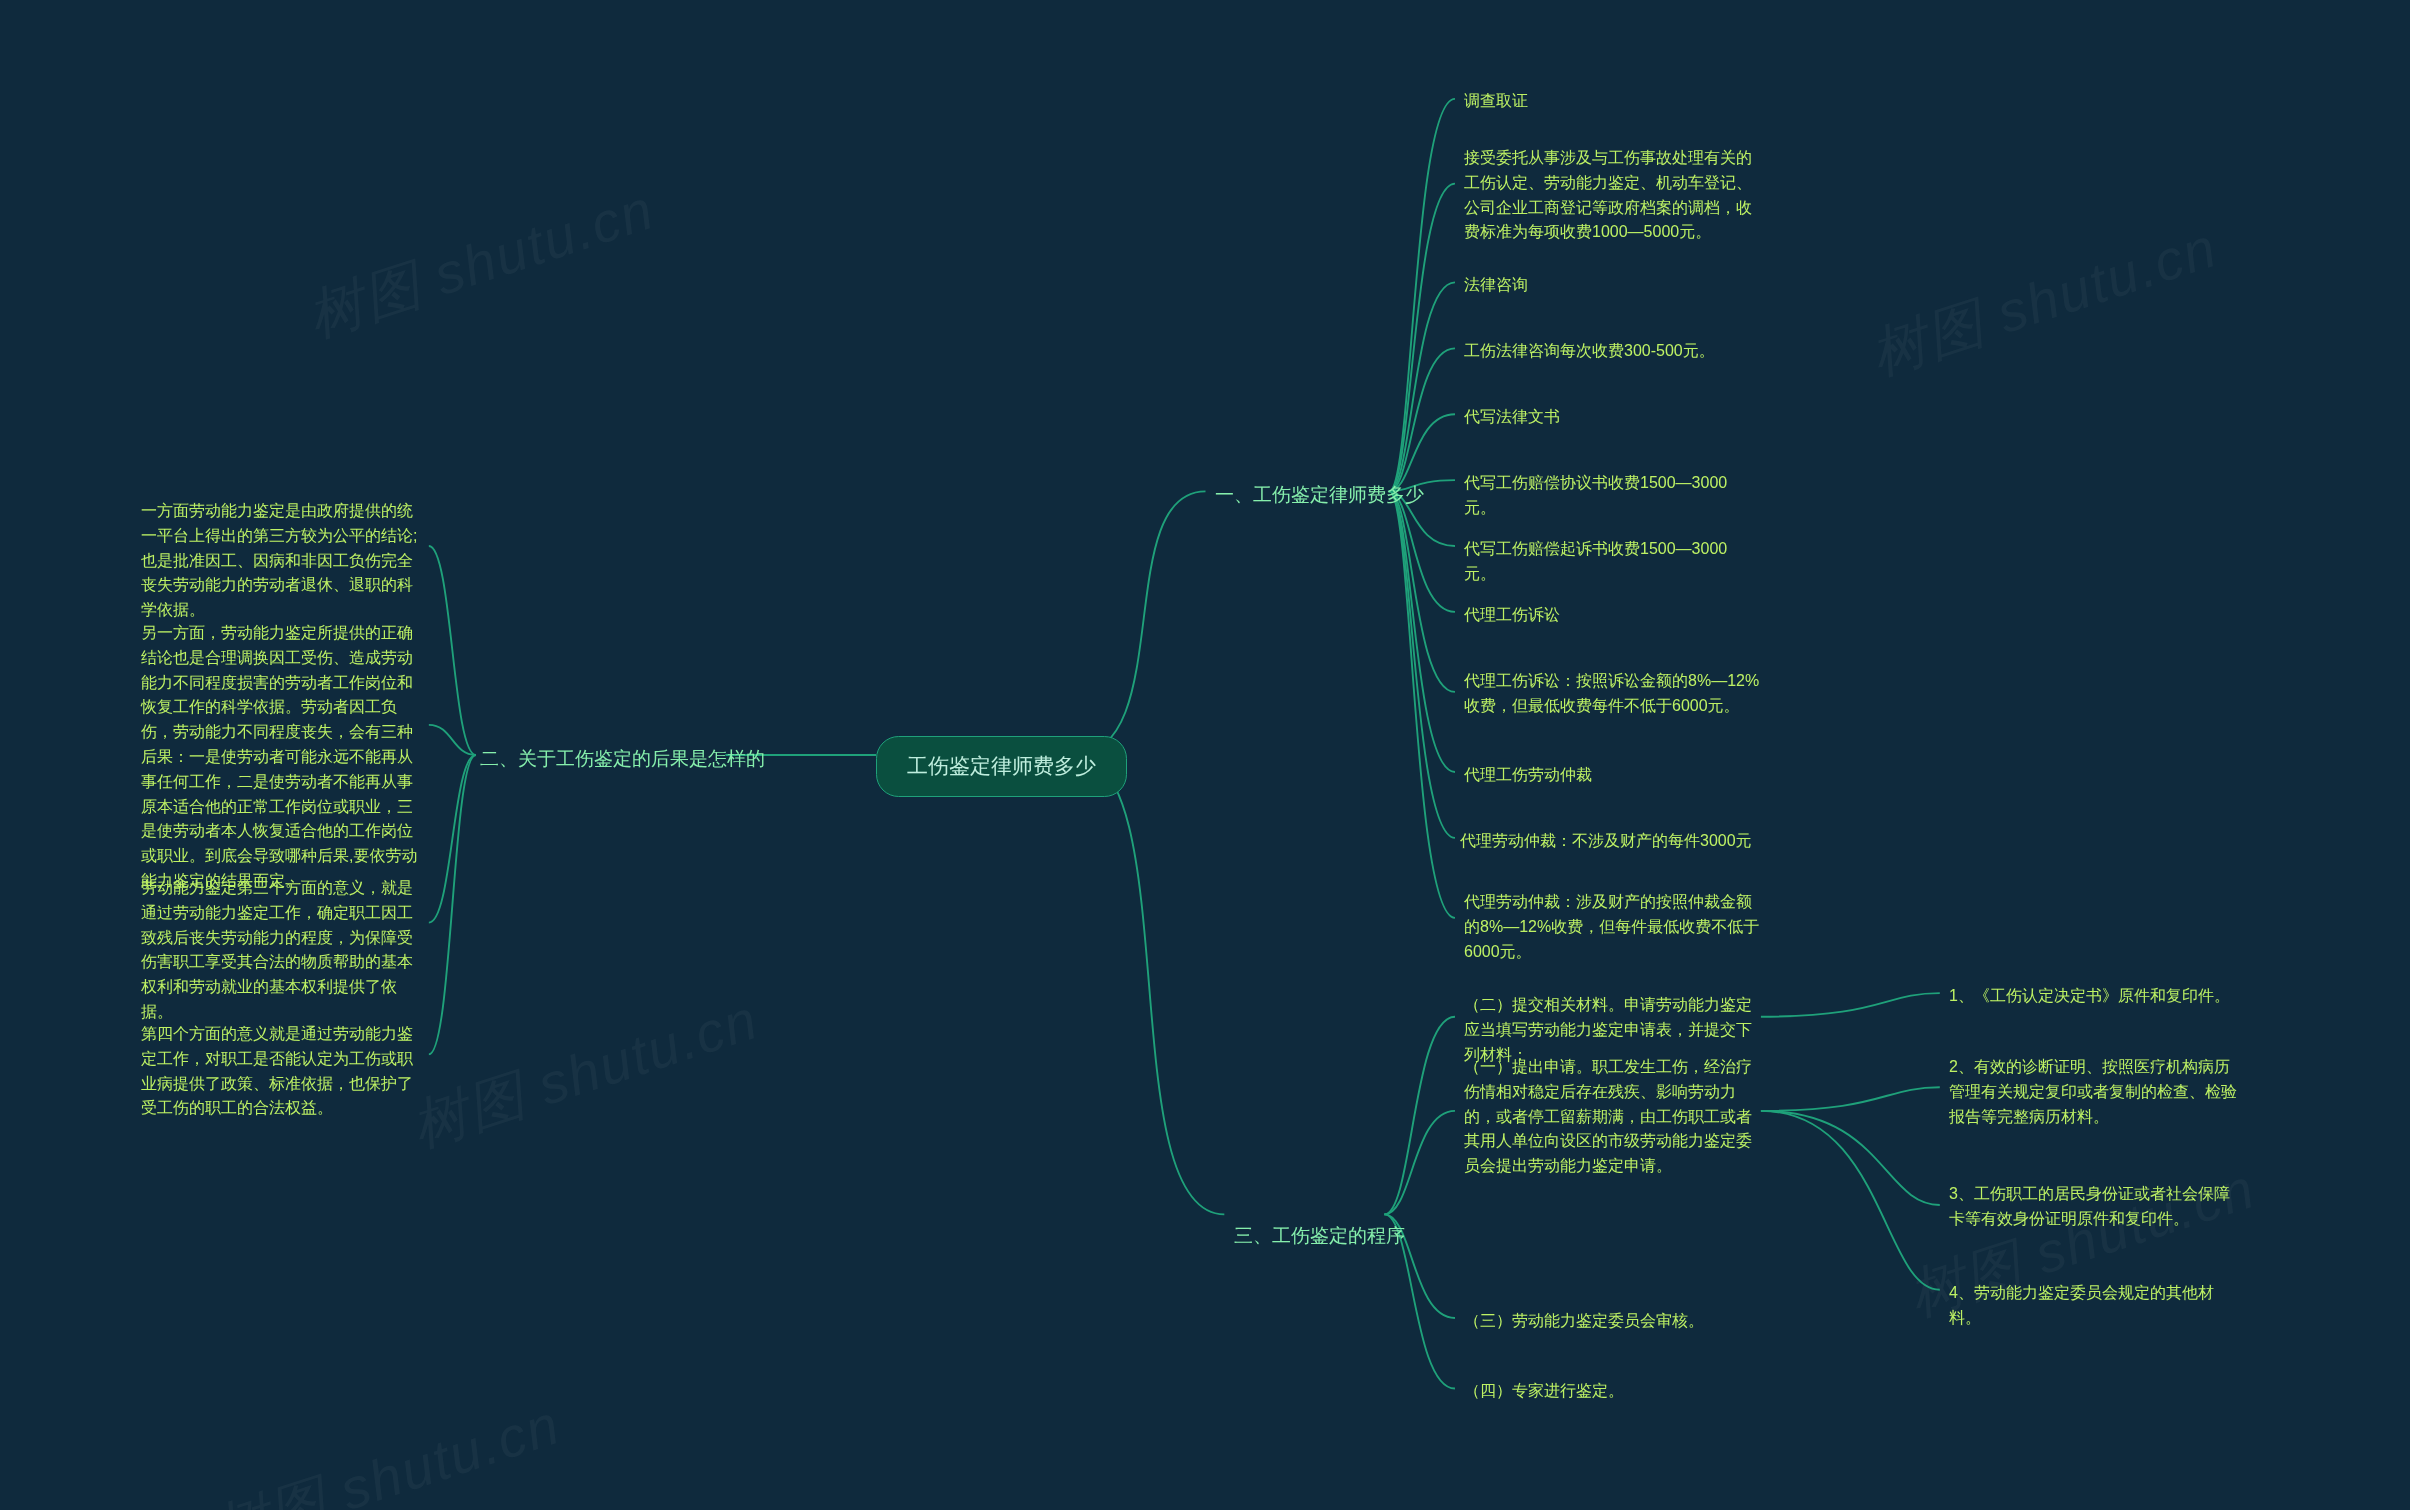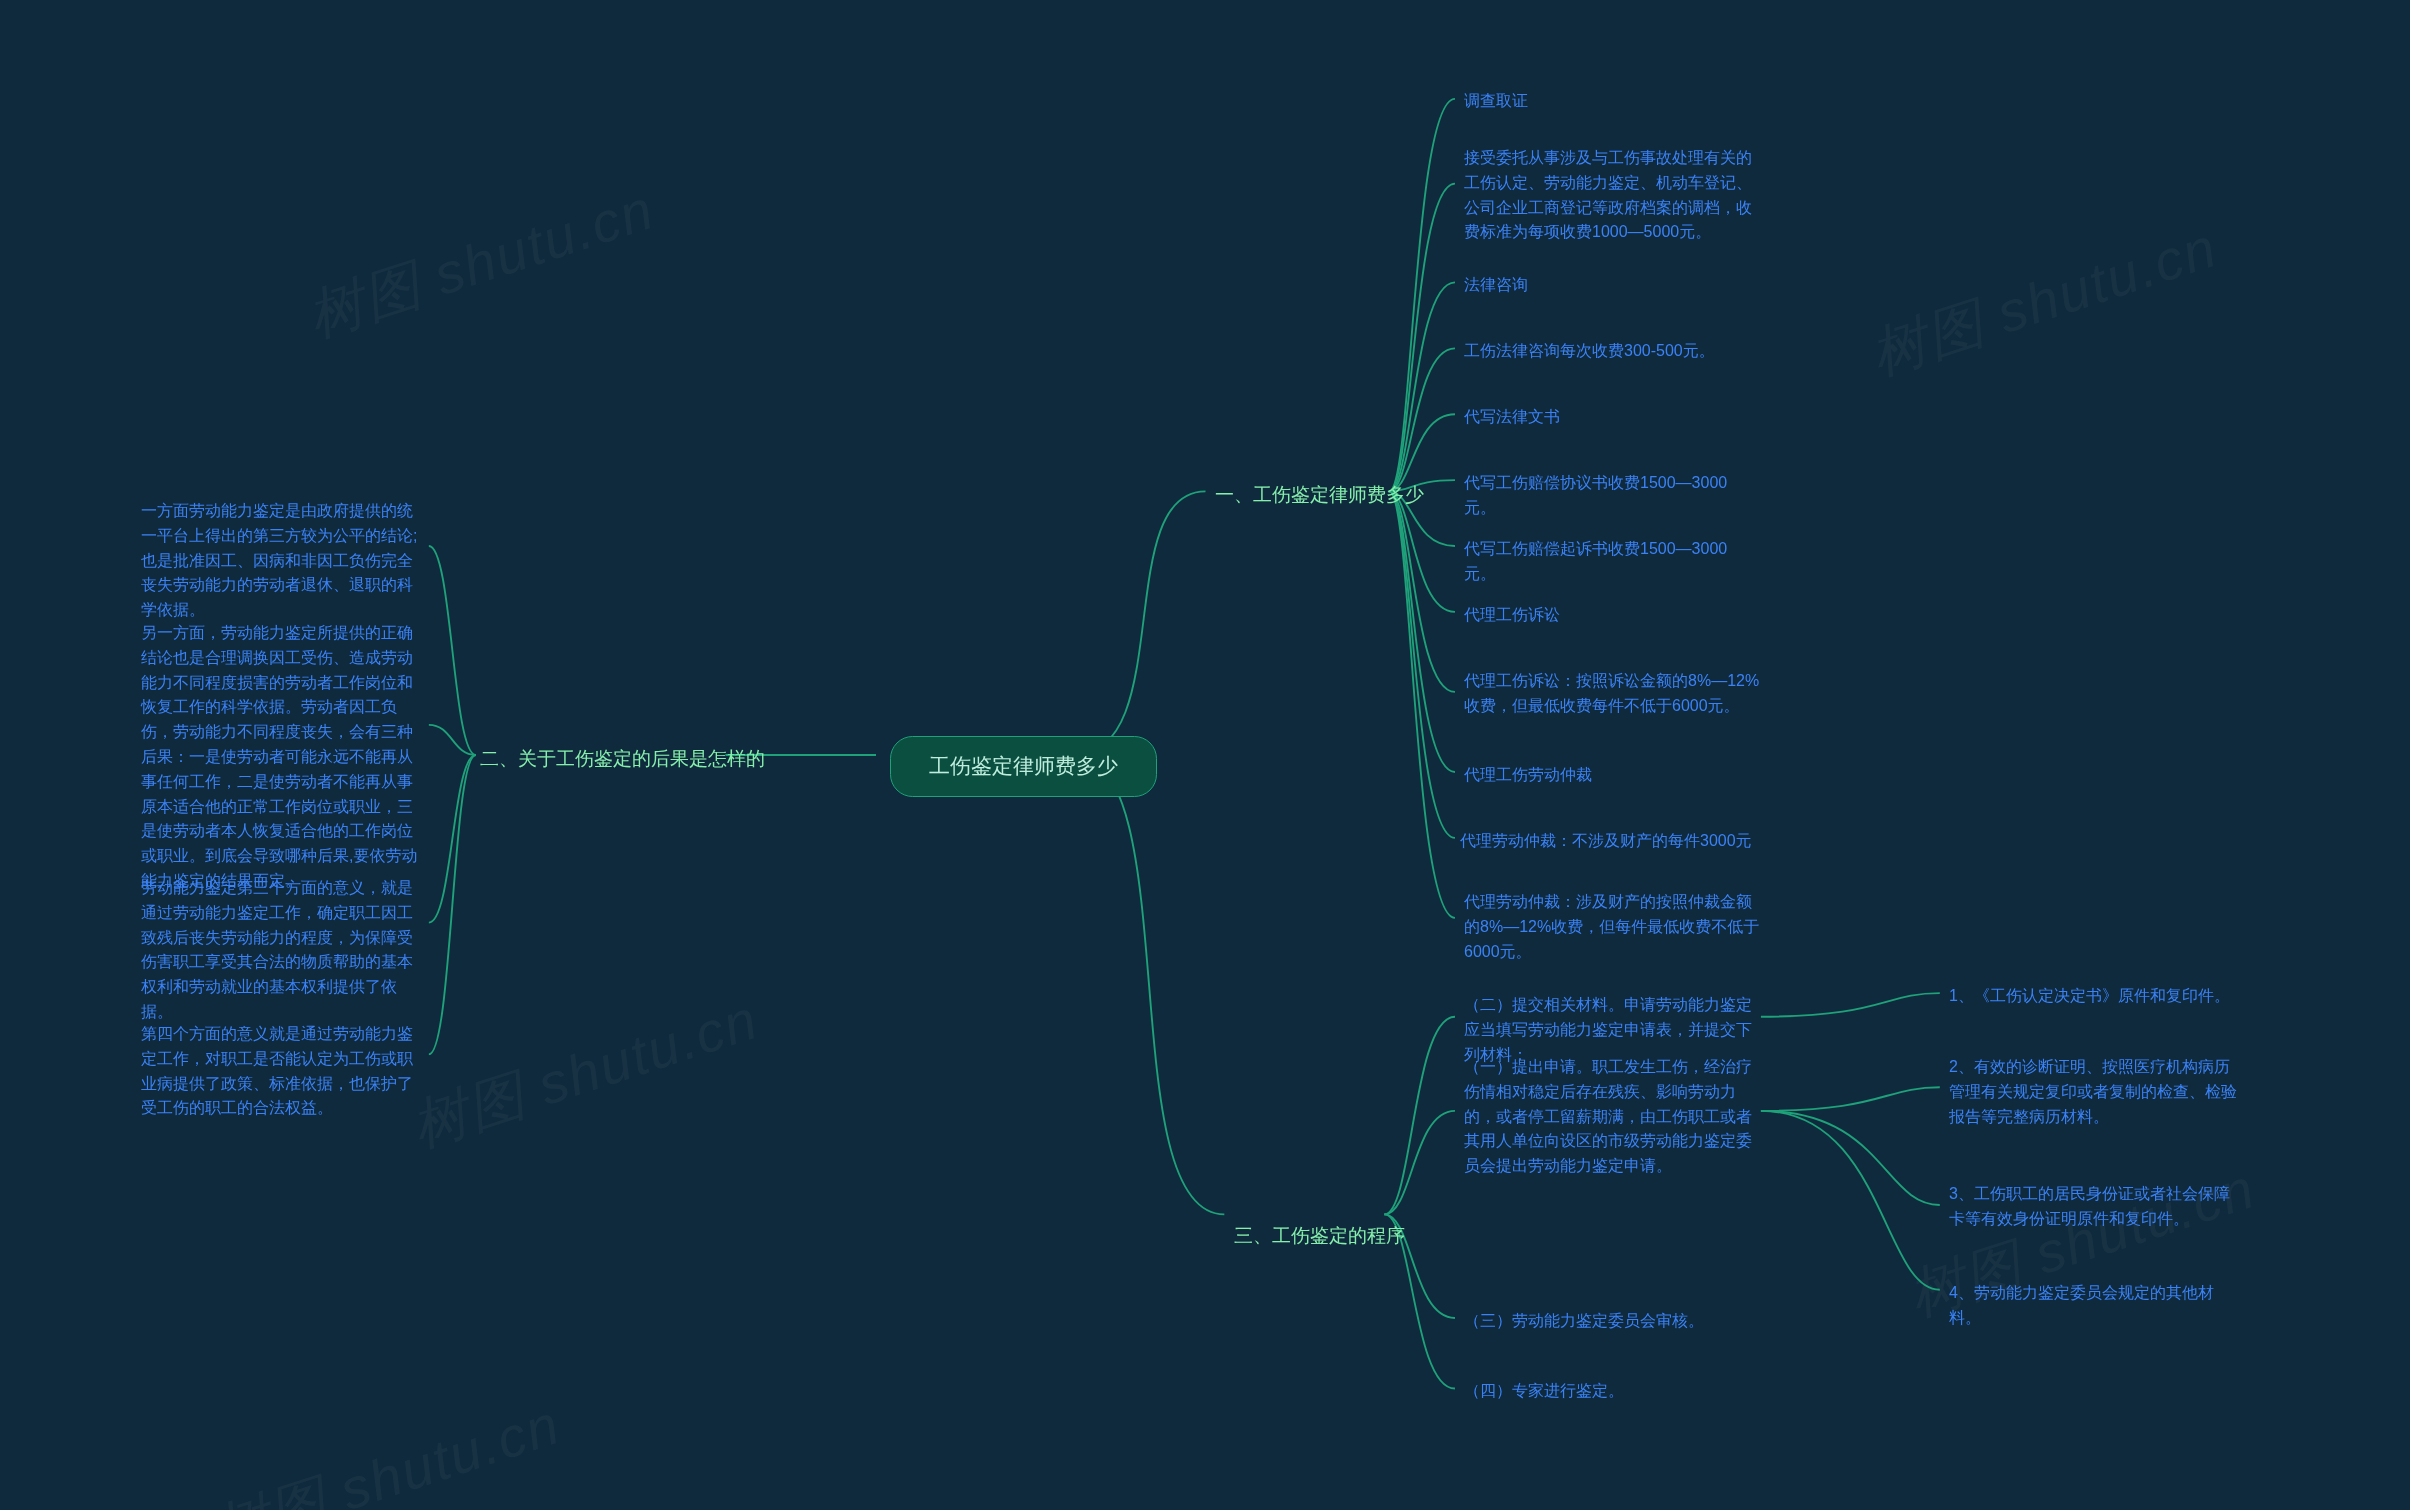"调查取证" .node { color: #3b82f6 -> #bef264 }
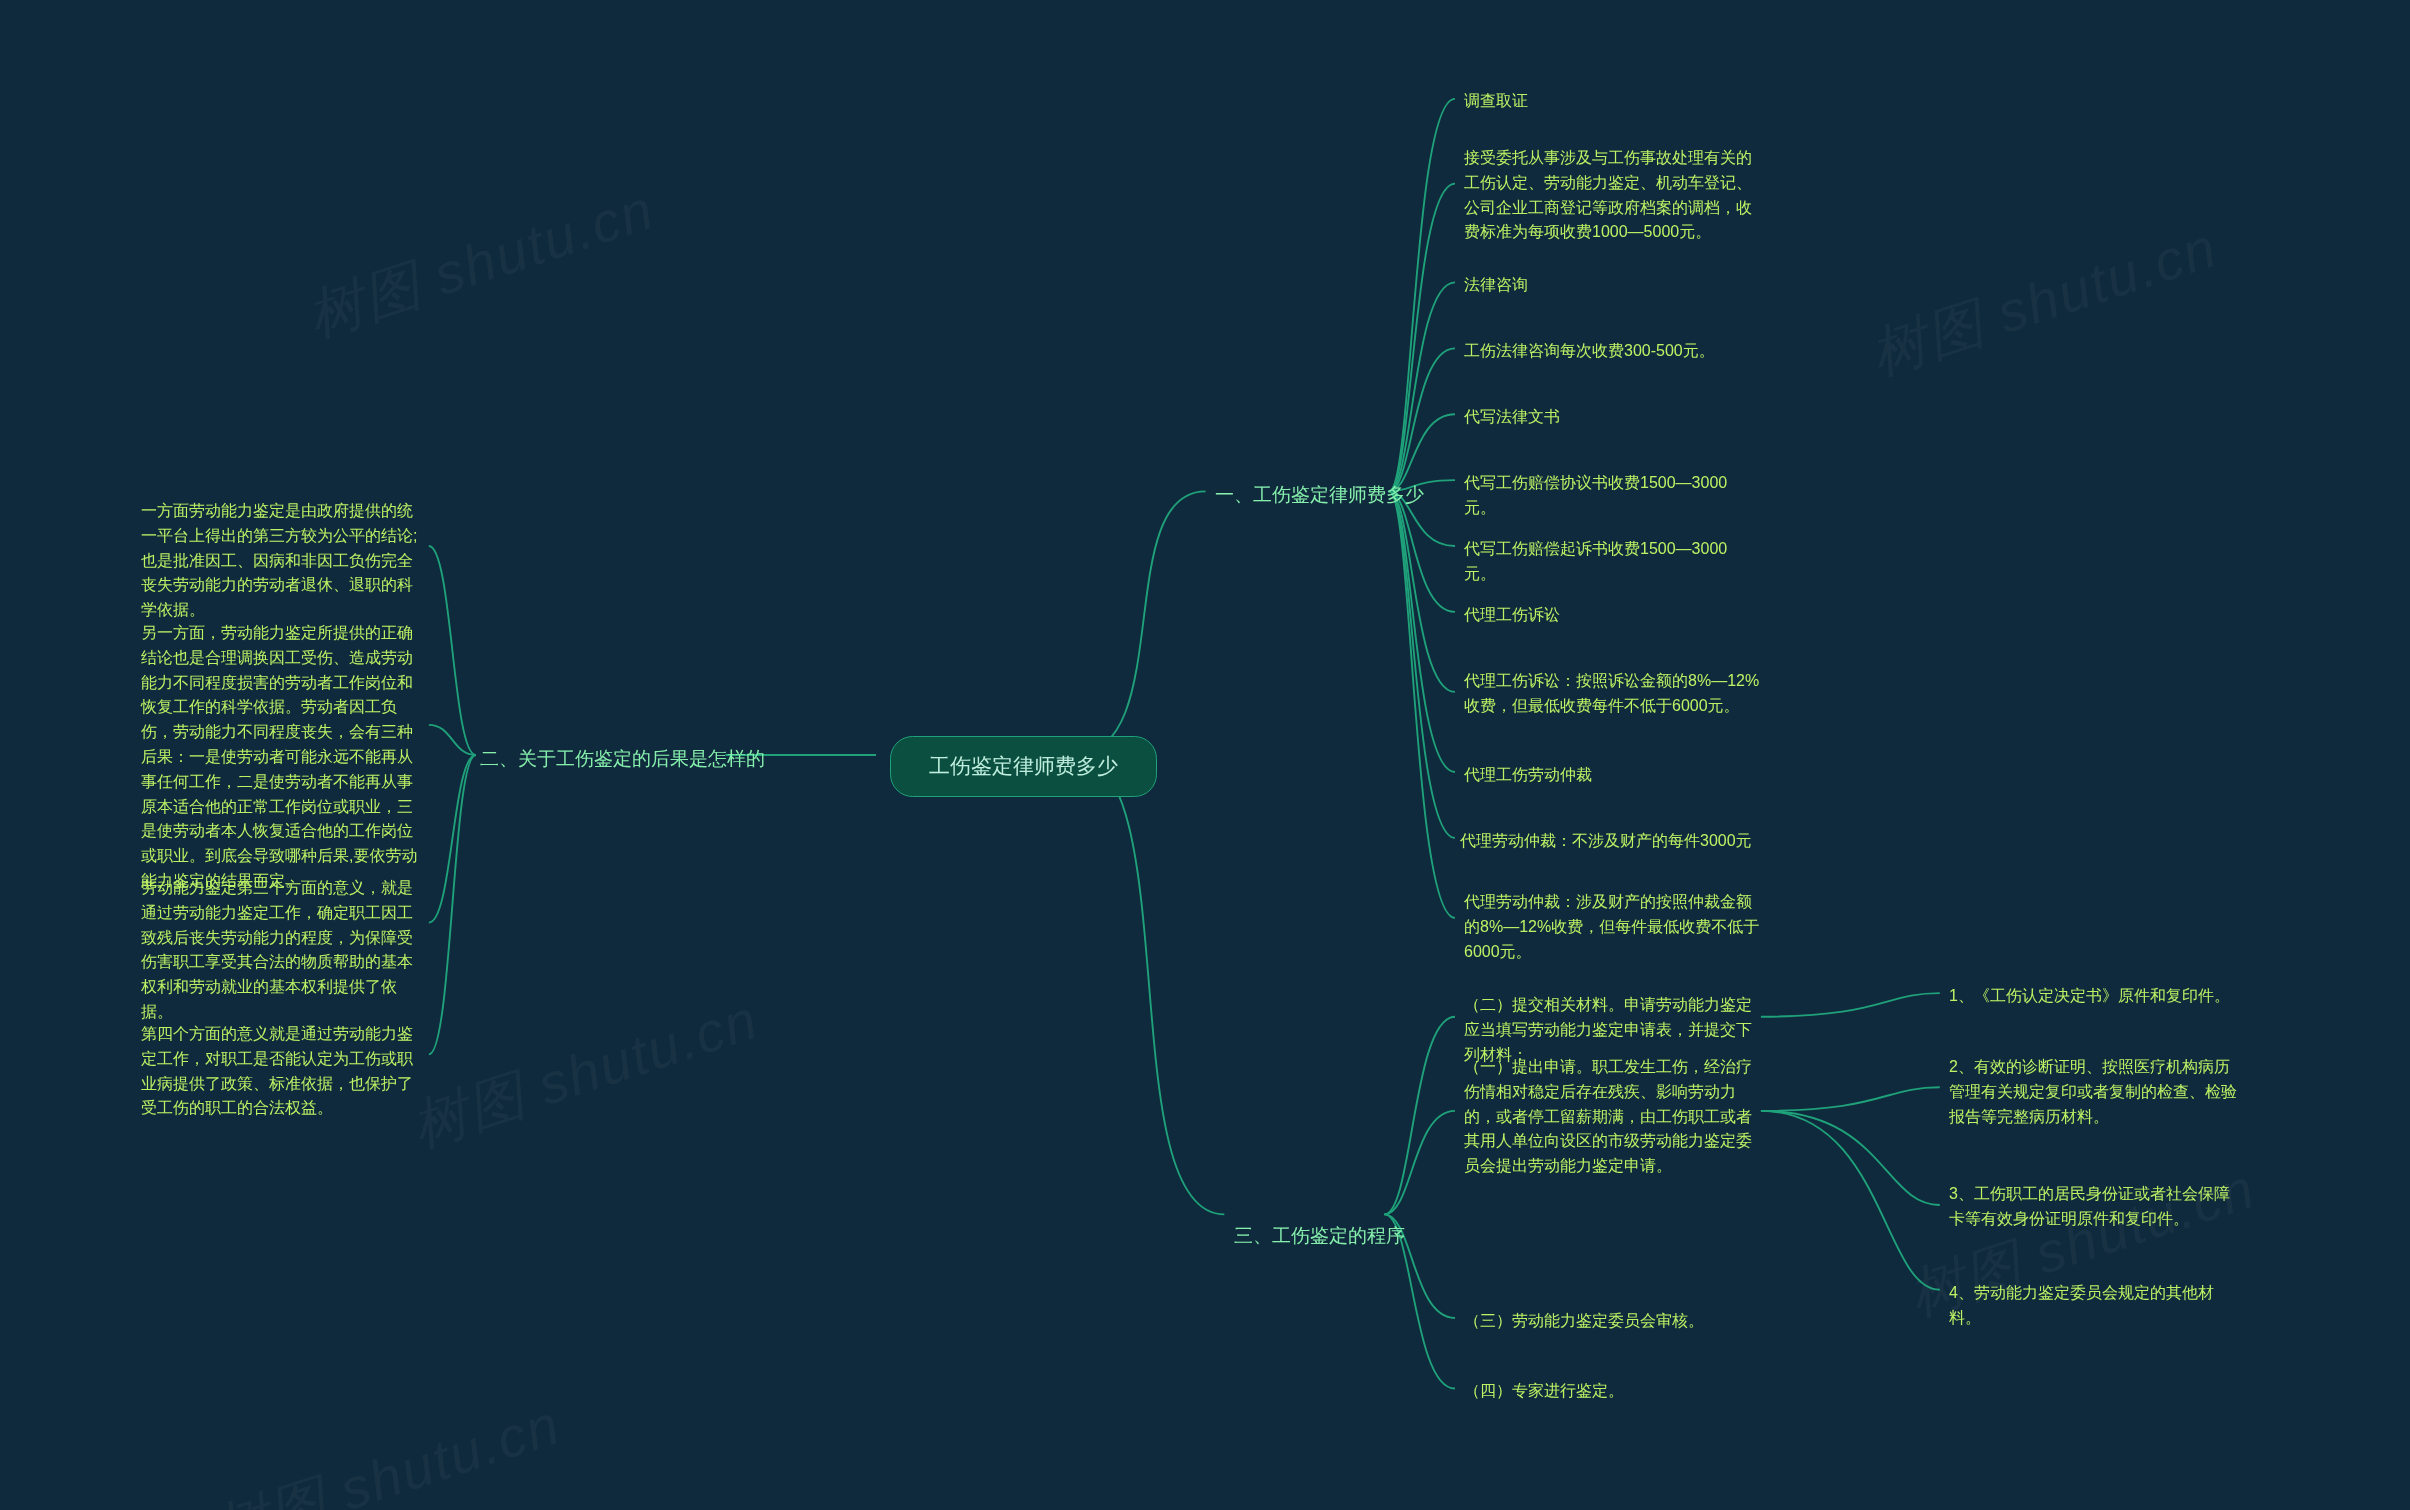"工伤鉴定律师费多少" .root { margin-left: 14px -> none; padding: 13px 38px -> 13px 30px }
